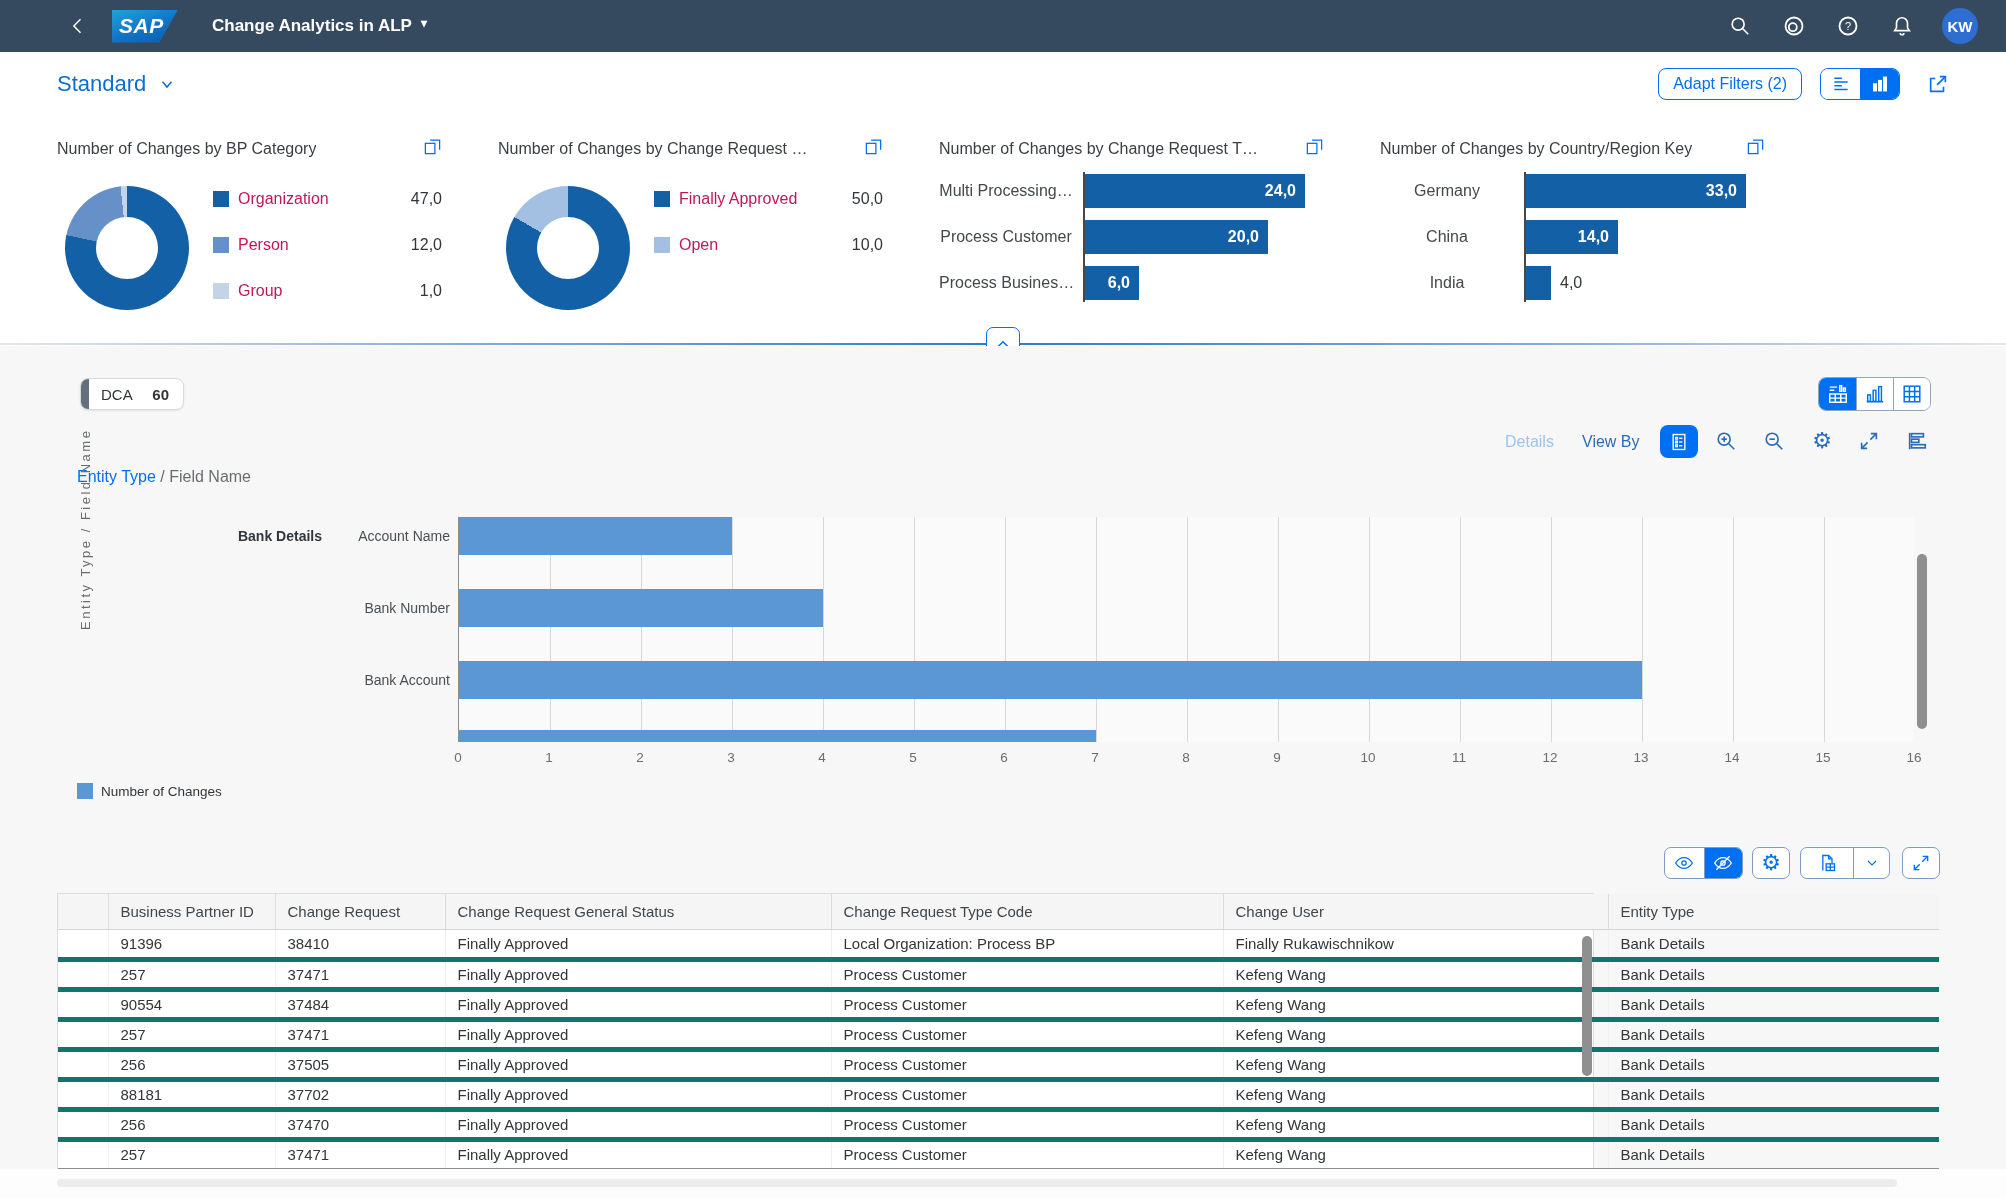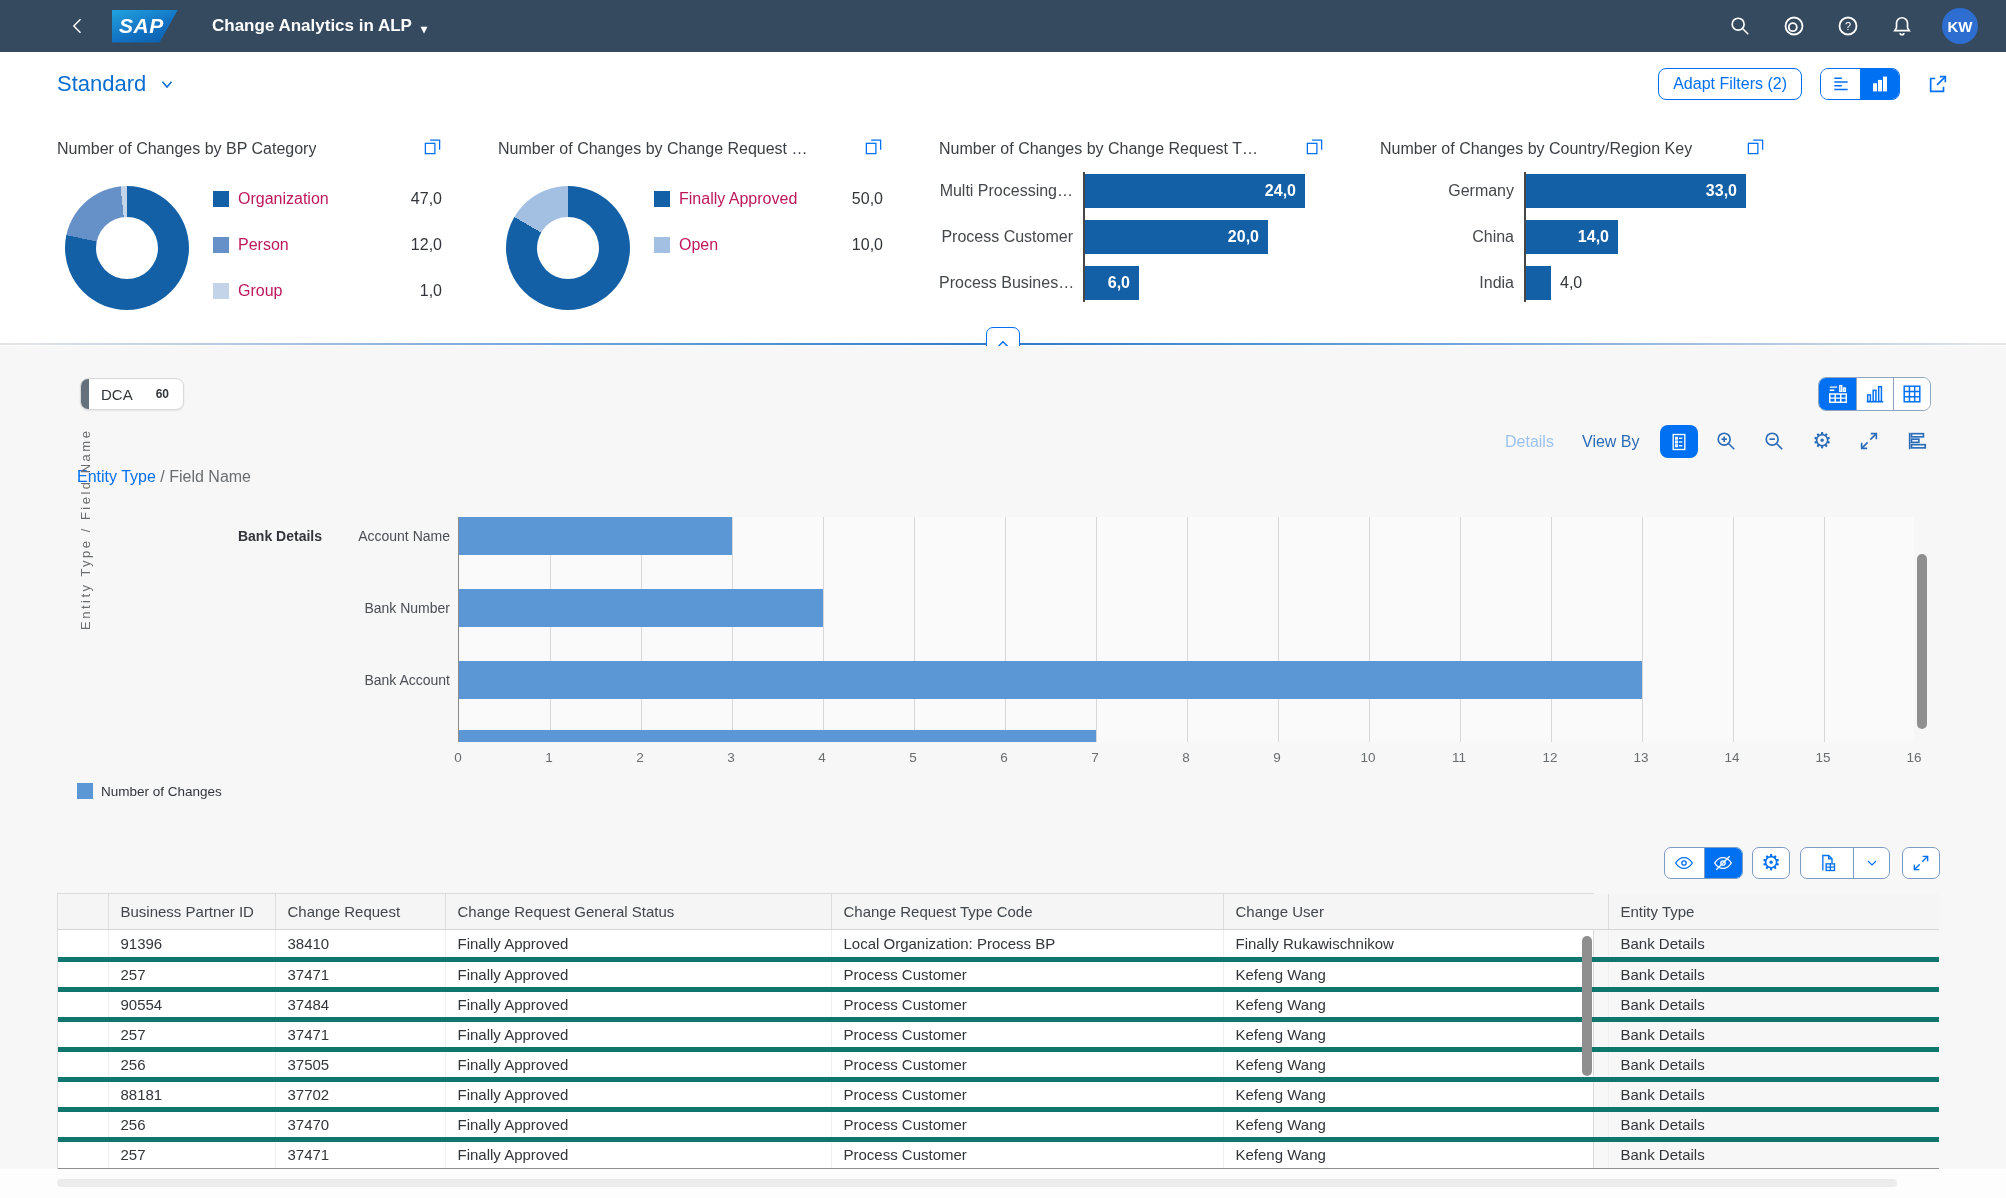"Change Analytics in ALP" .shell-title { align-items: flex-end -> flex-start }
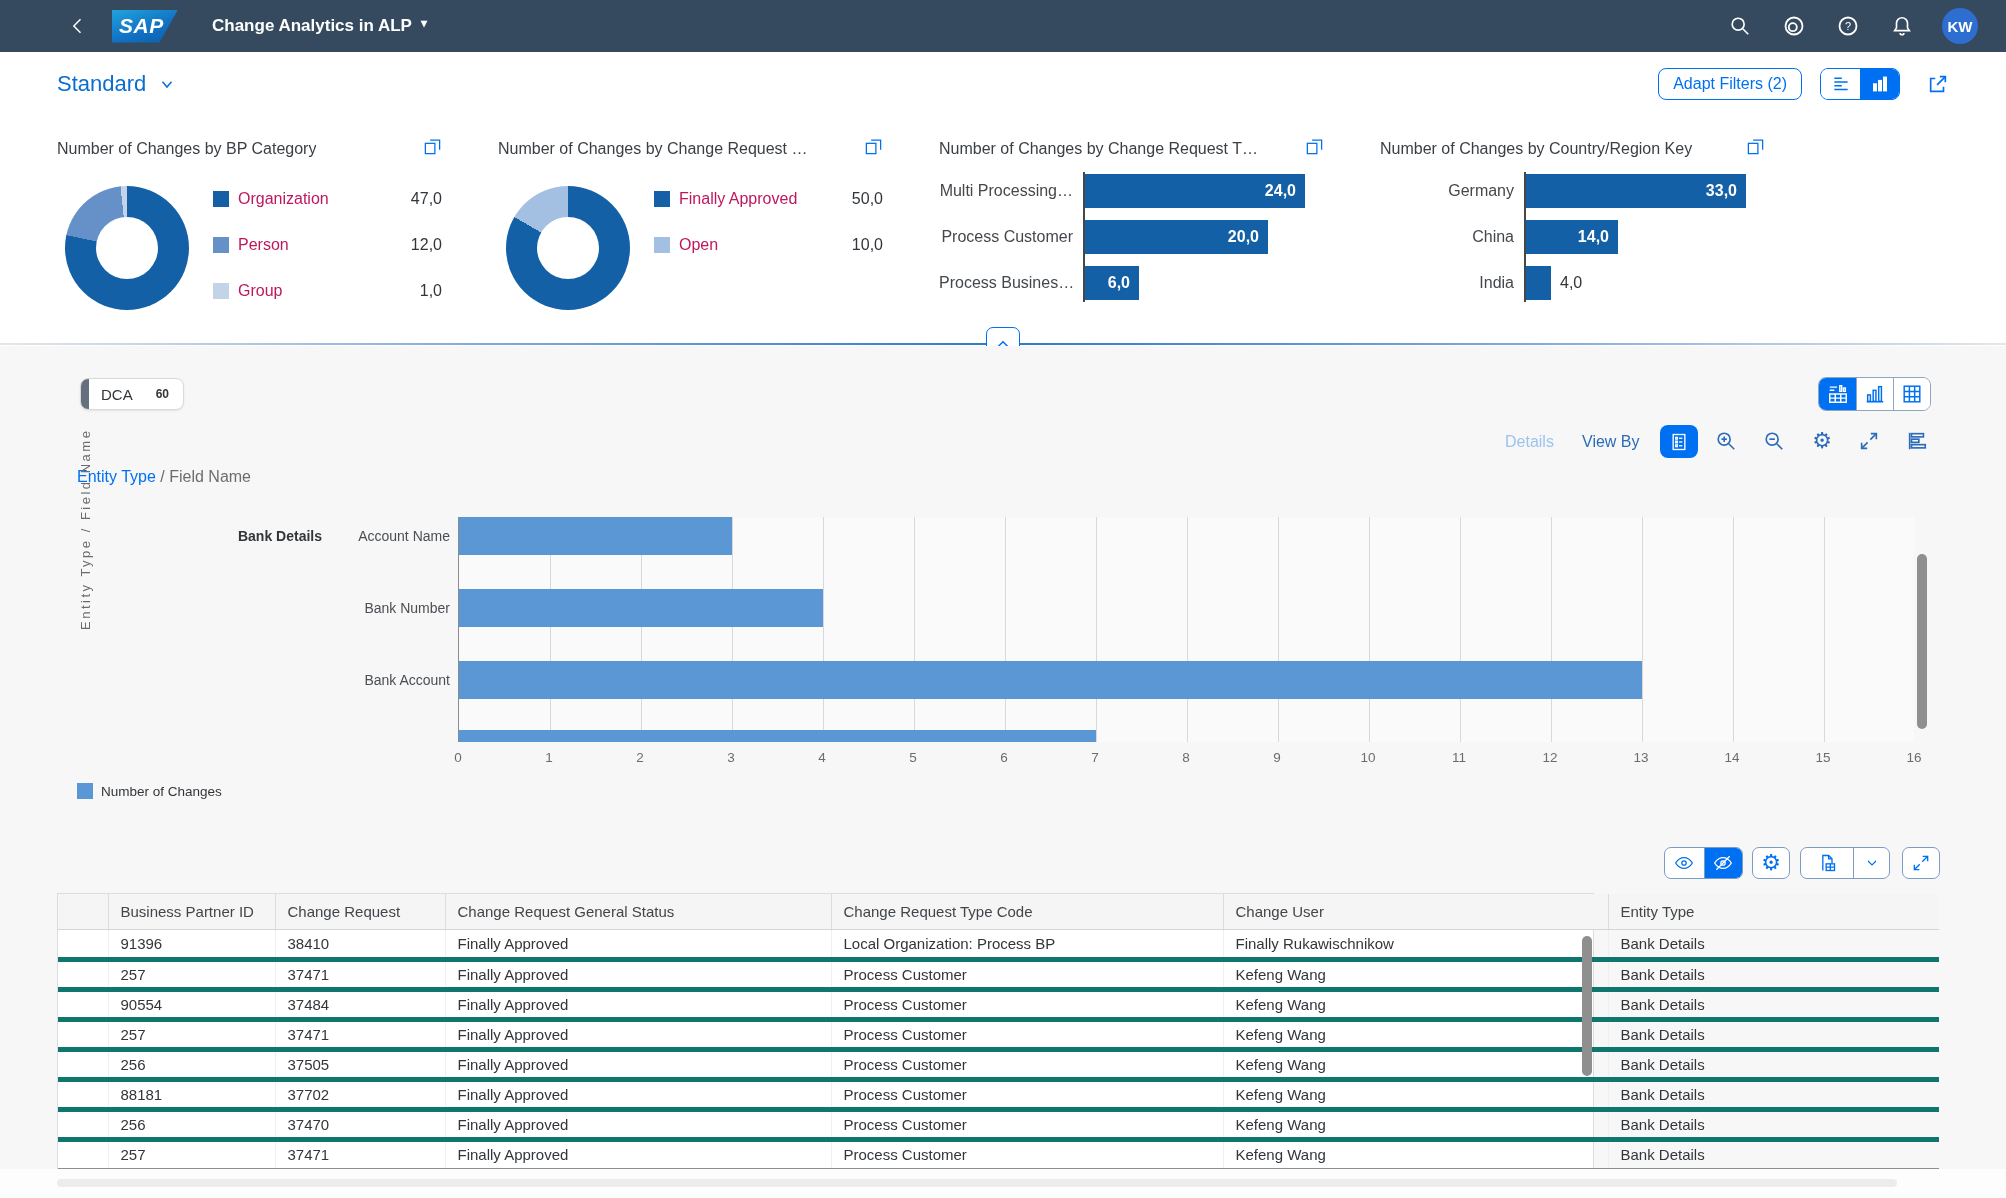"Multi Processing…" .hbar-label { text-align: right -> center }
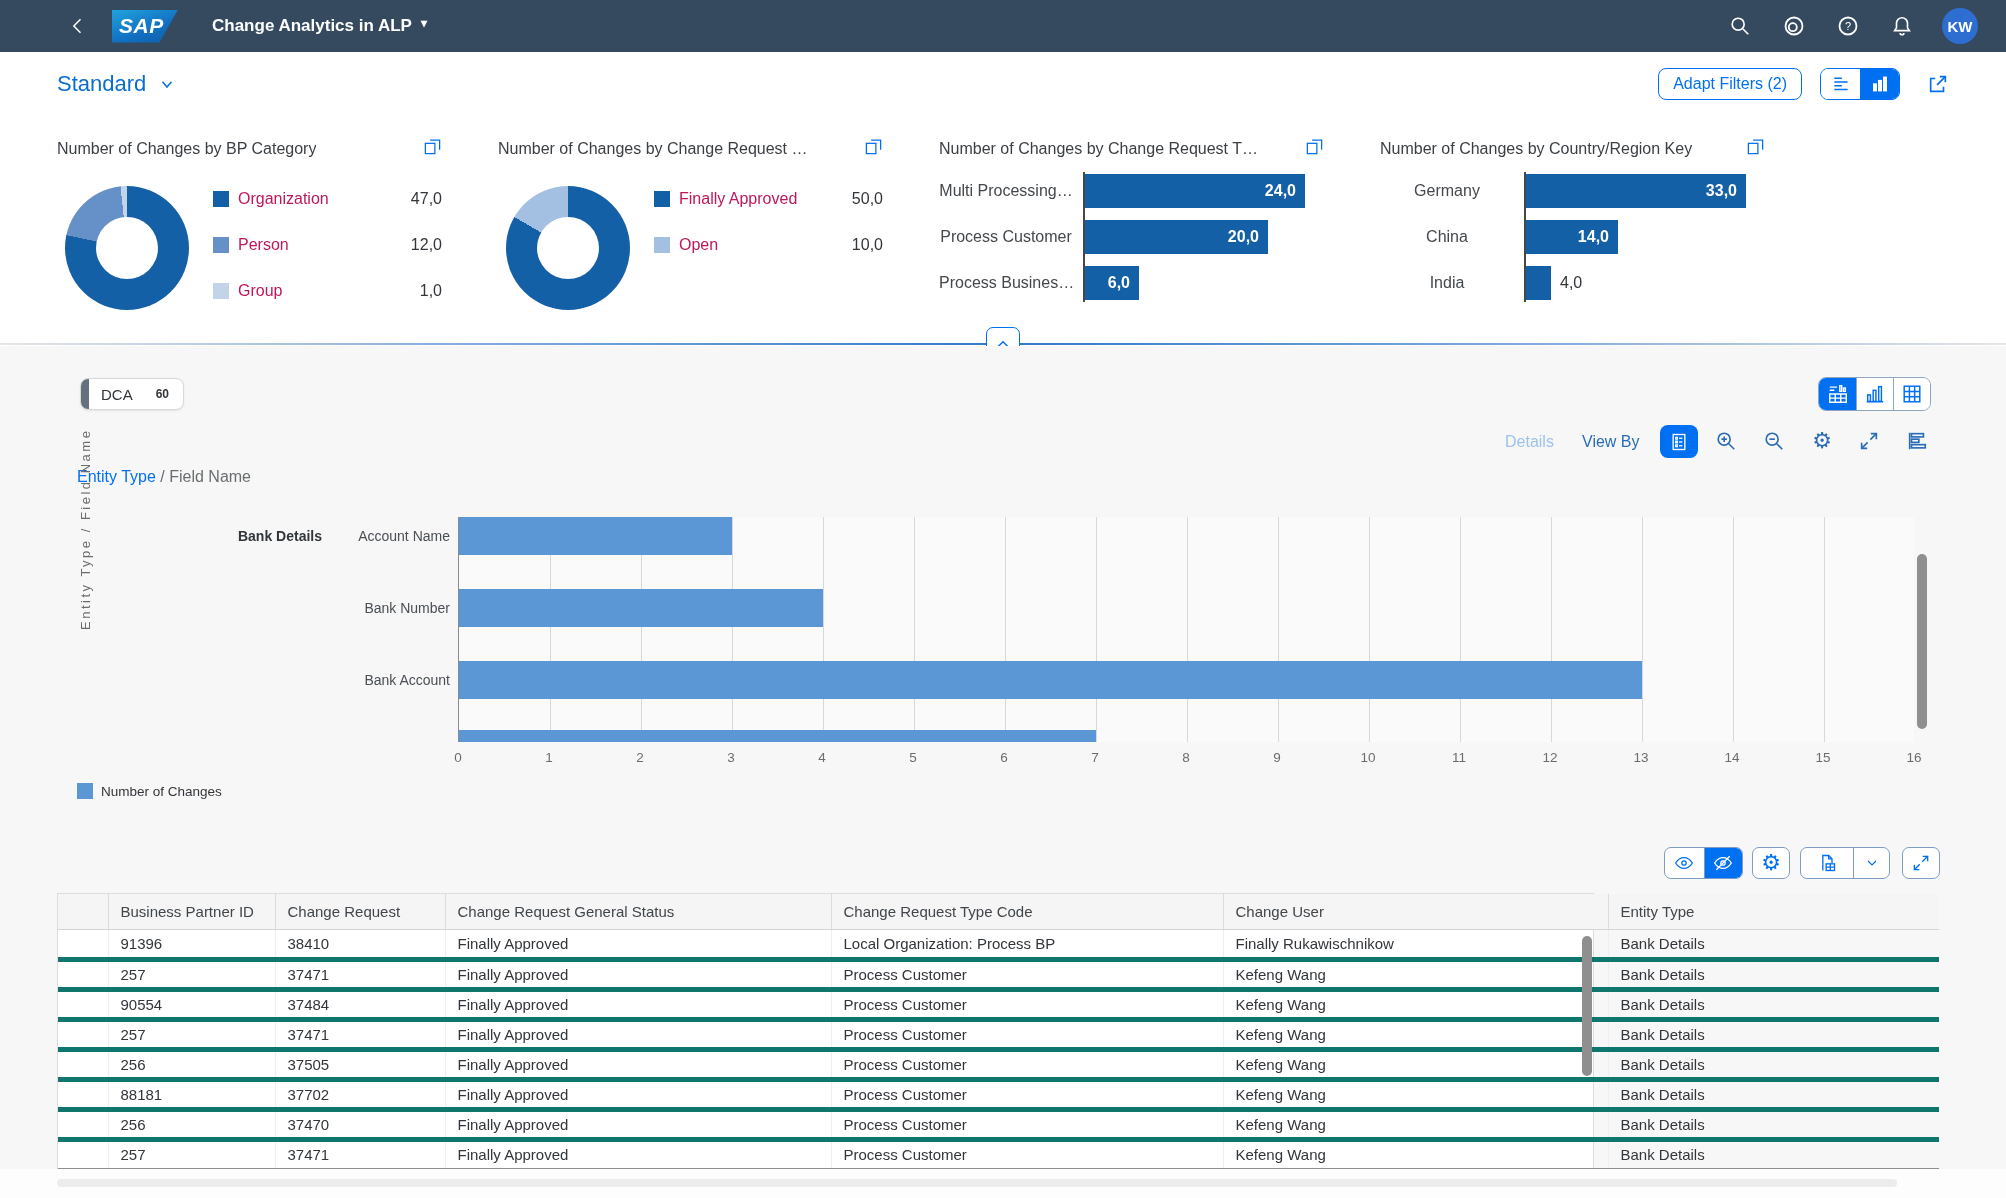"60" .chip-count { font-size: 12px -> 15px }
